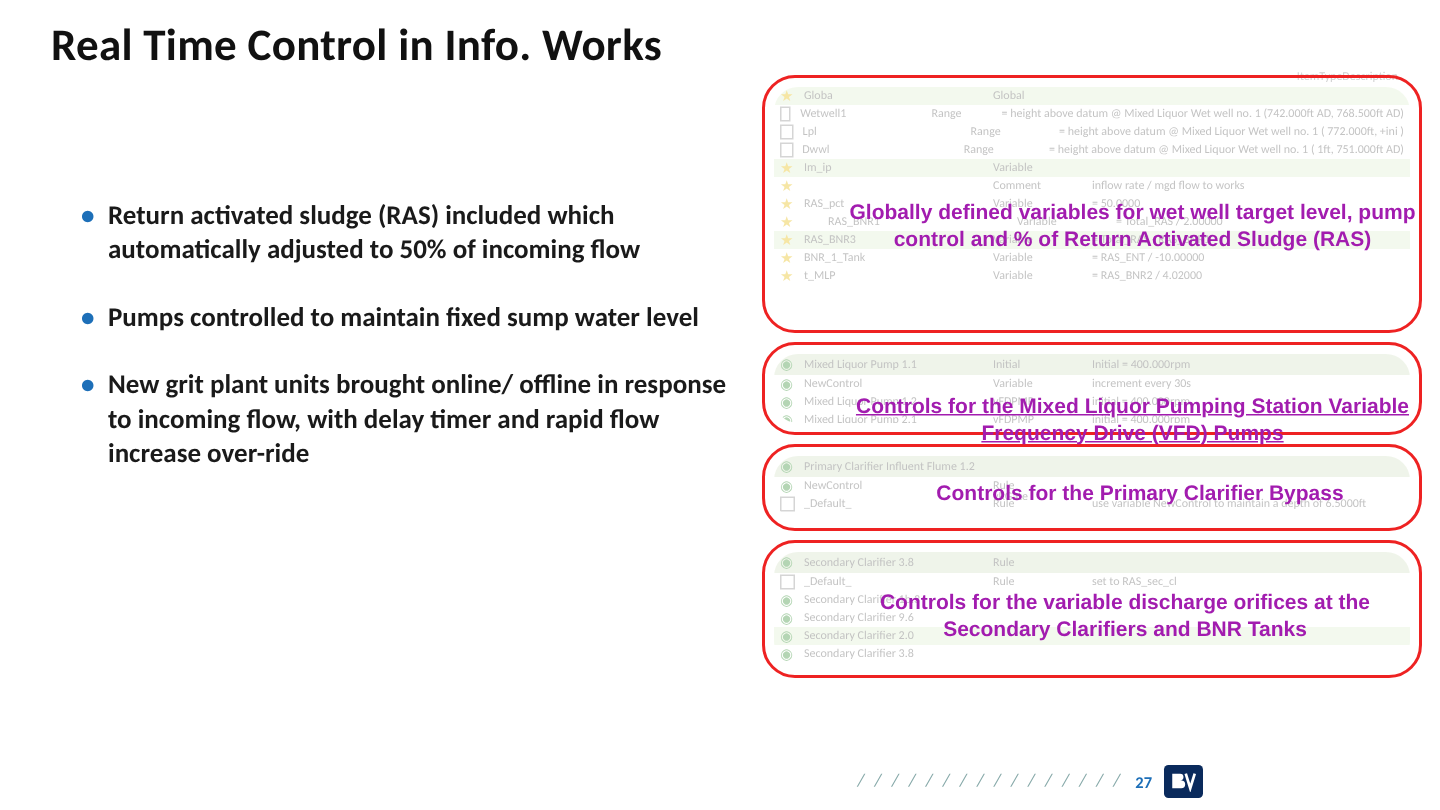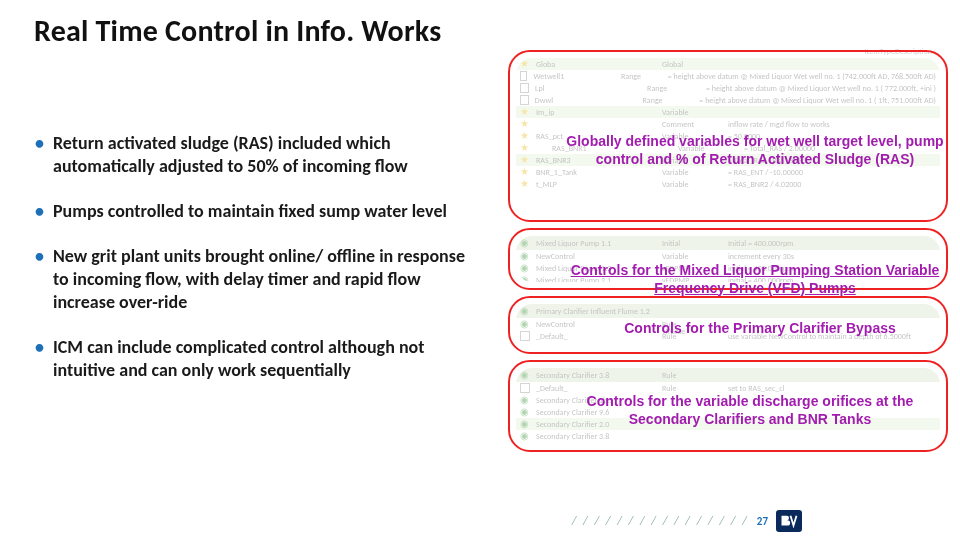"Return activated sludge (RAS) included" .bullets { left: 35px -> 54px }
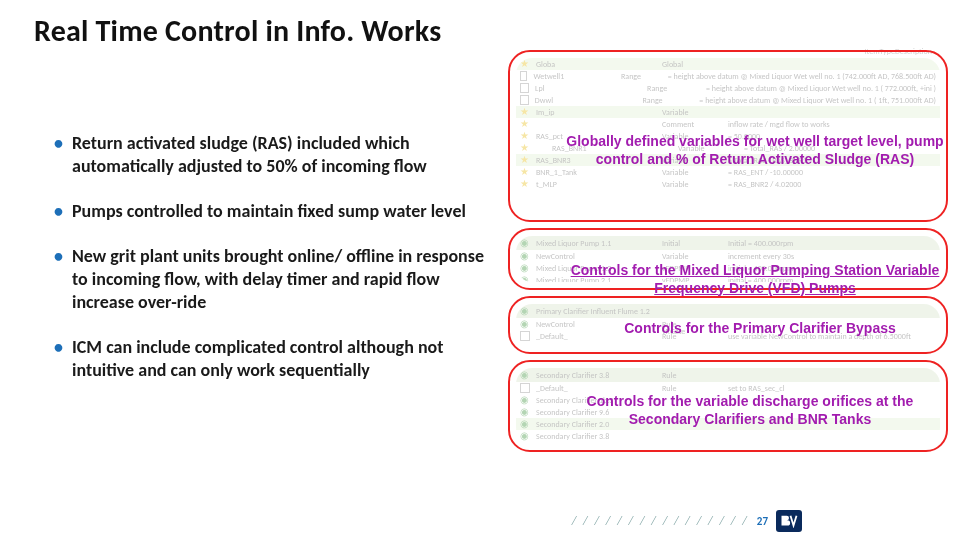"ICM can include complicated control" li { html: <li>ICM can include complicated control although not intuitive and can only work sequentially</li> -> none }
